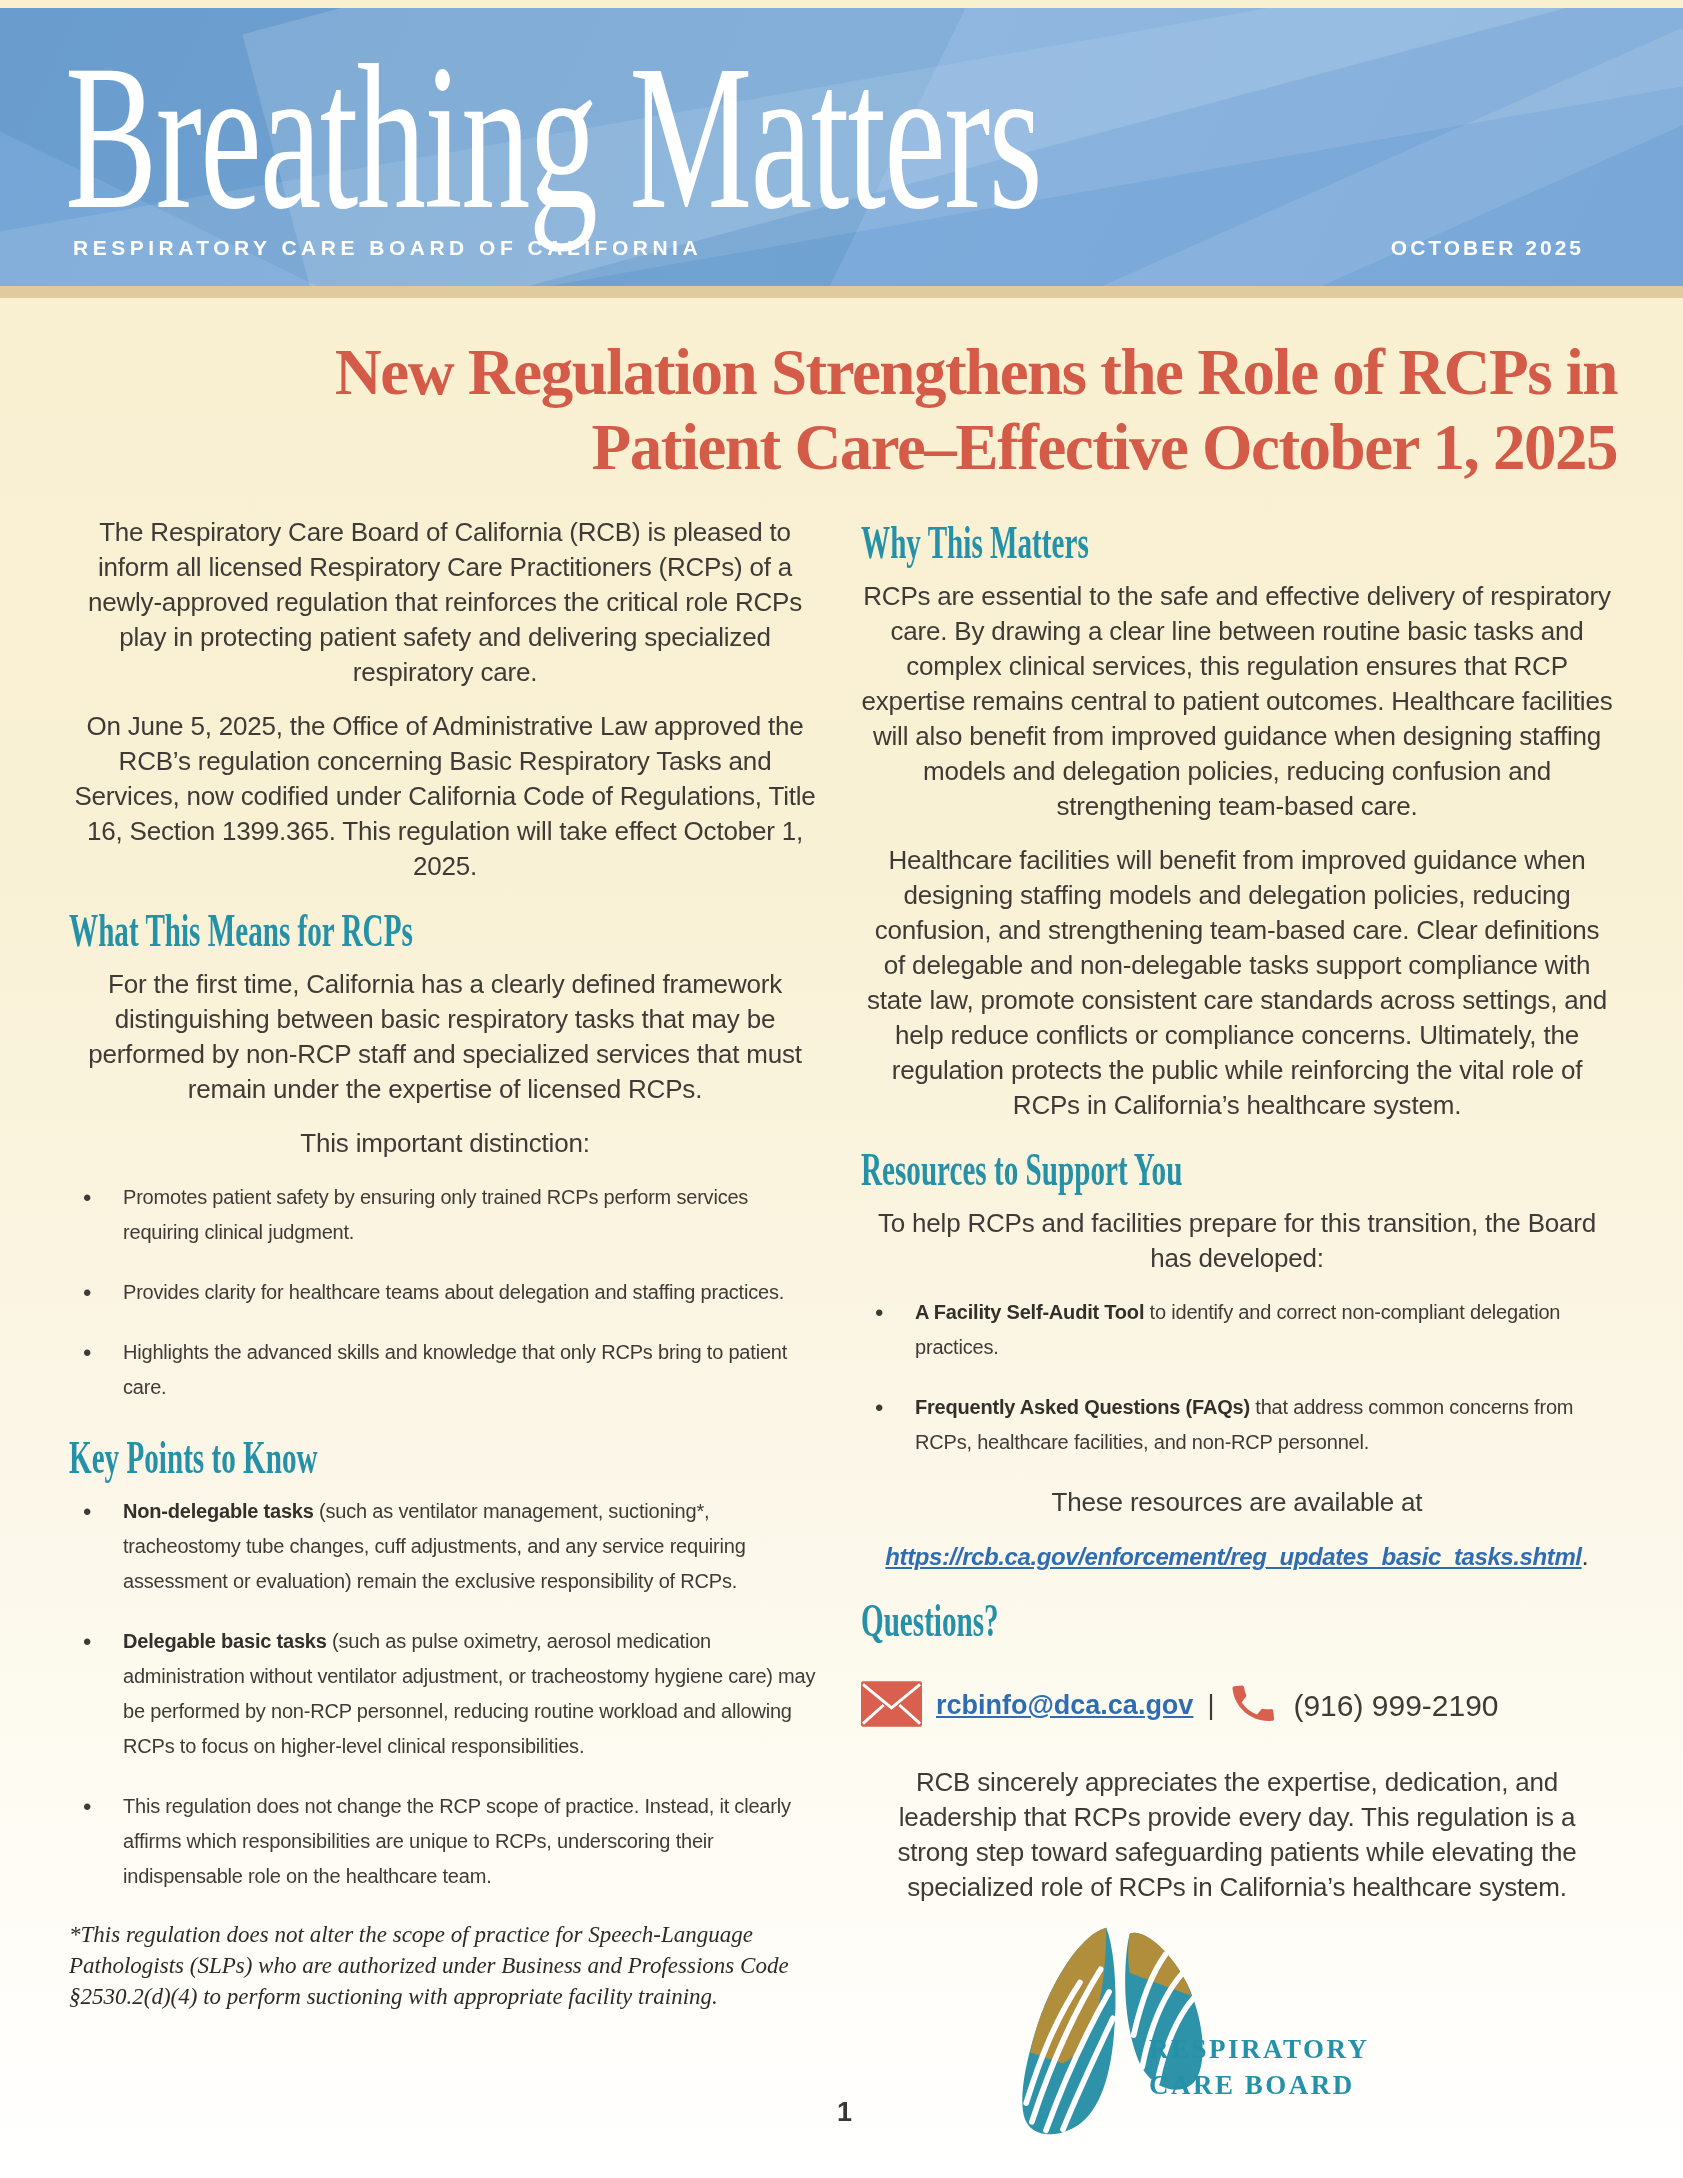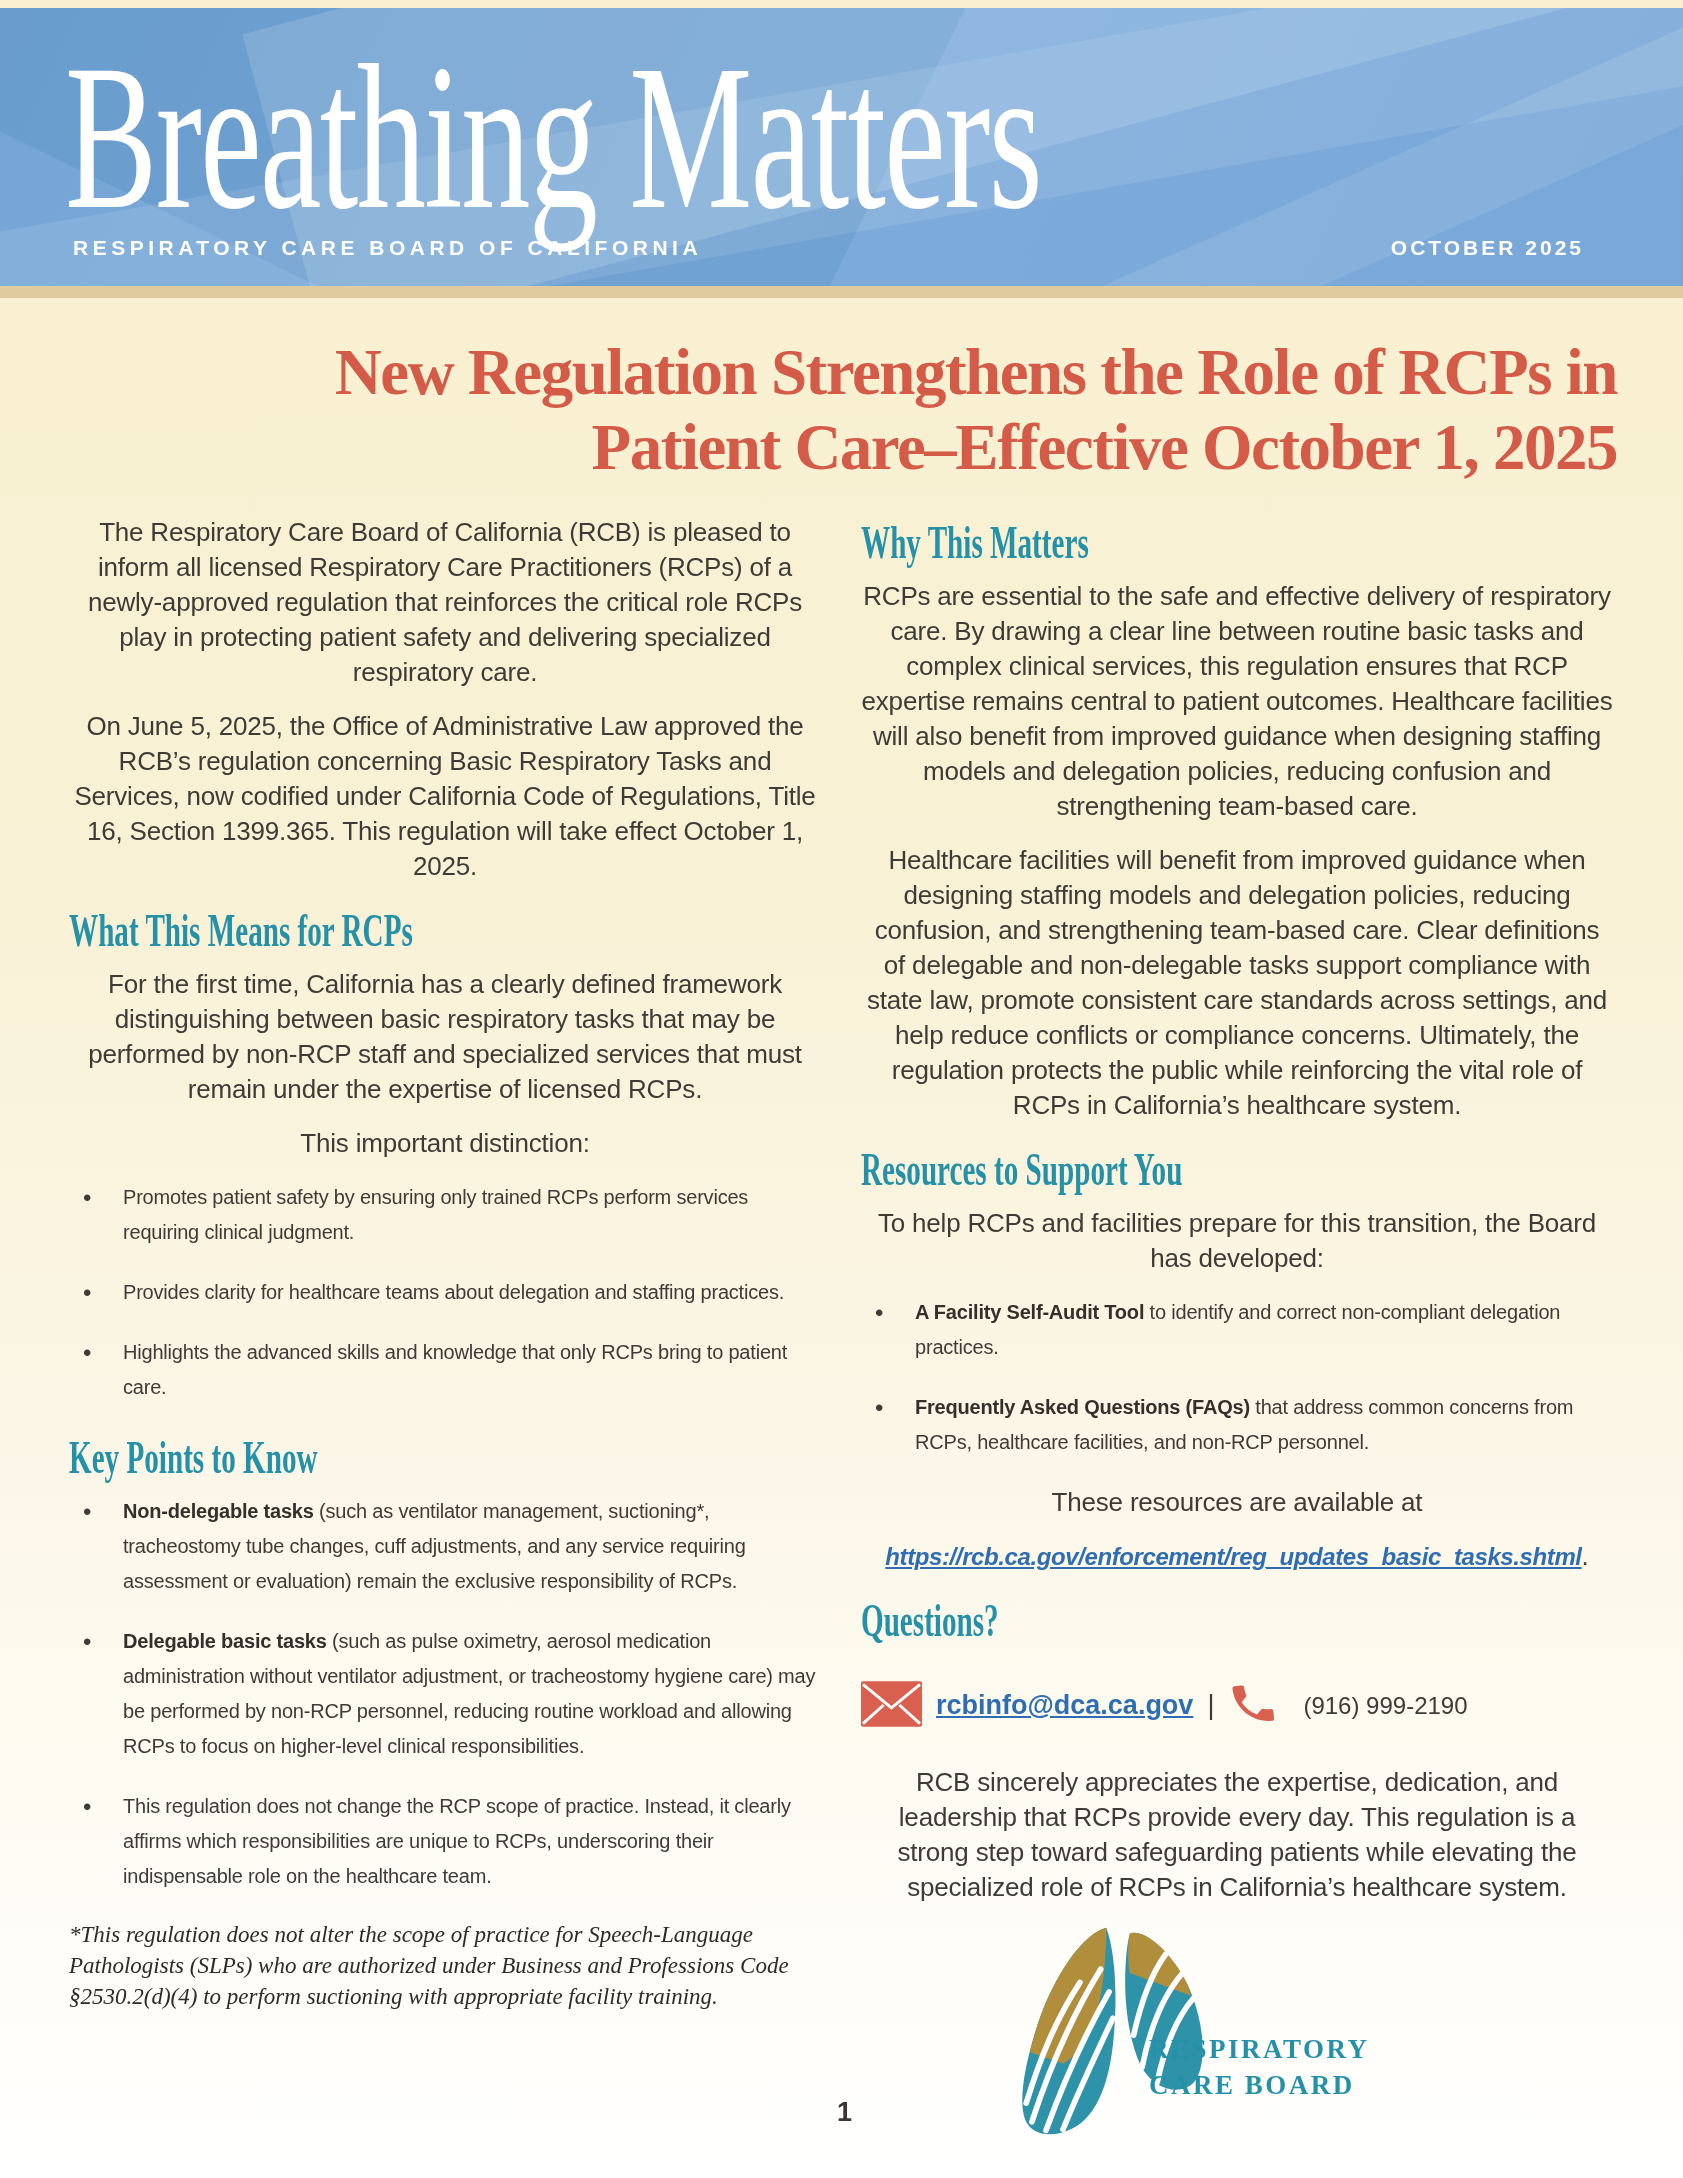"(916) 999-2190" .phone-num { font-size: 24px -> 30px; margin-left: 10px -> none }
